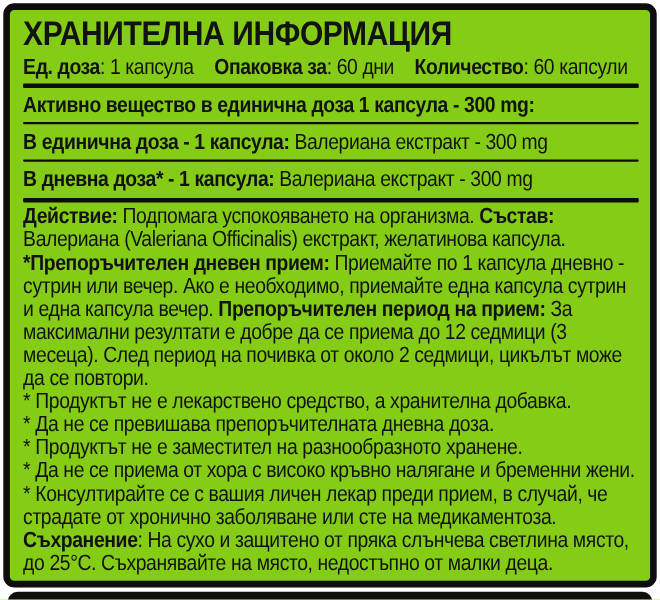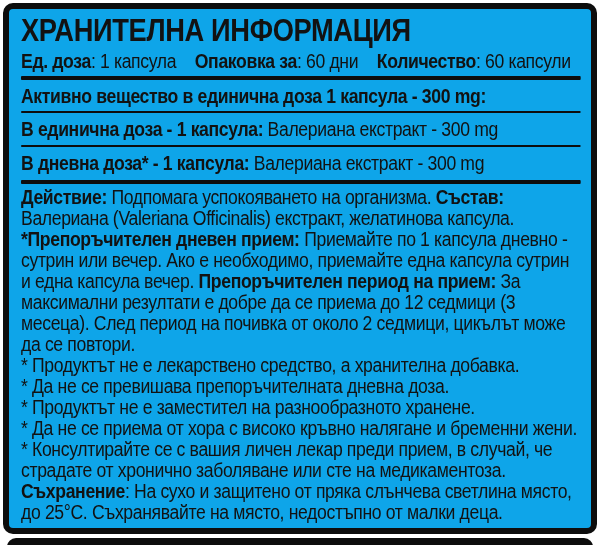"ХРАНИТЕЛНА ИНФОРМАЦИЯ" .label-box { background: #0ea5e9 -> #84cc16 }
